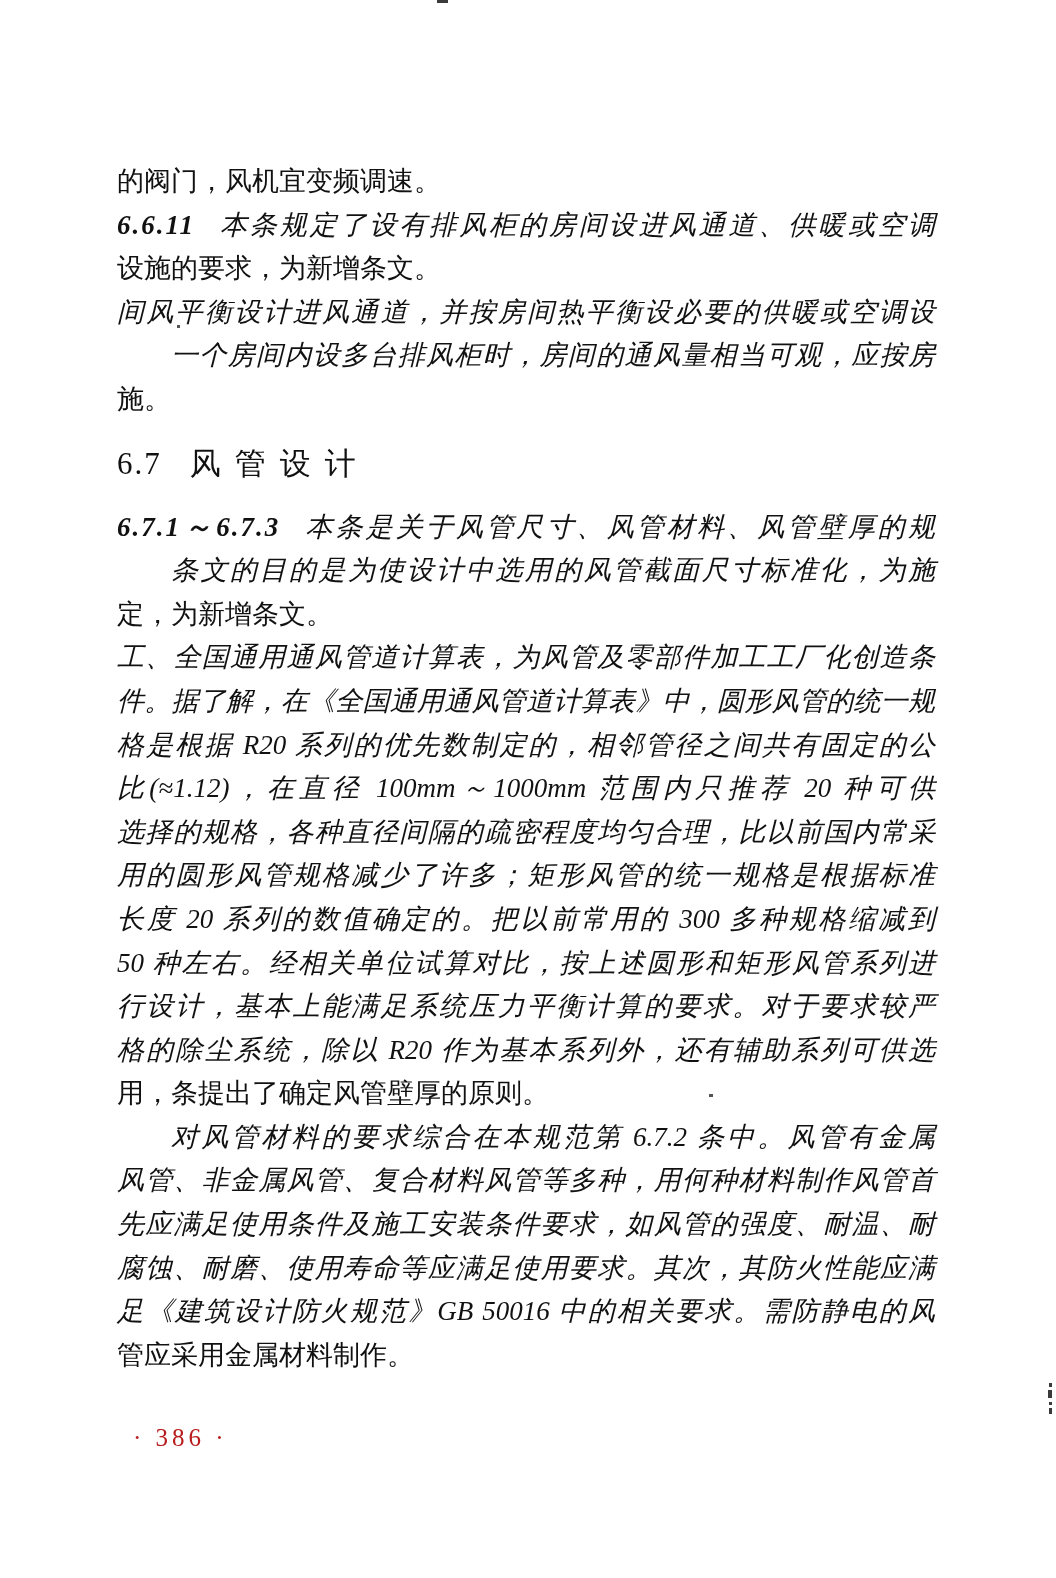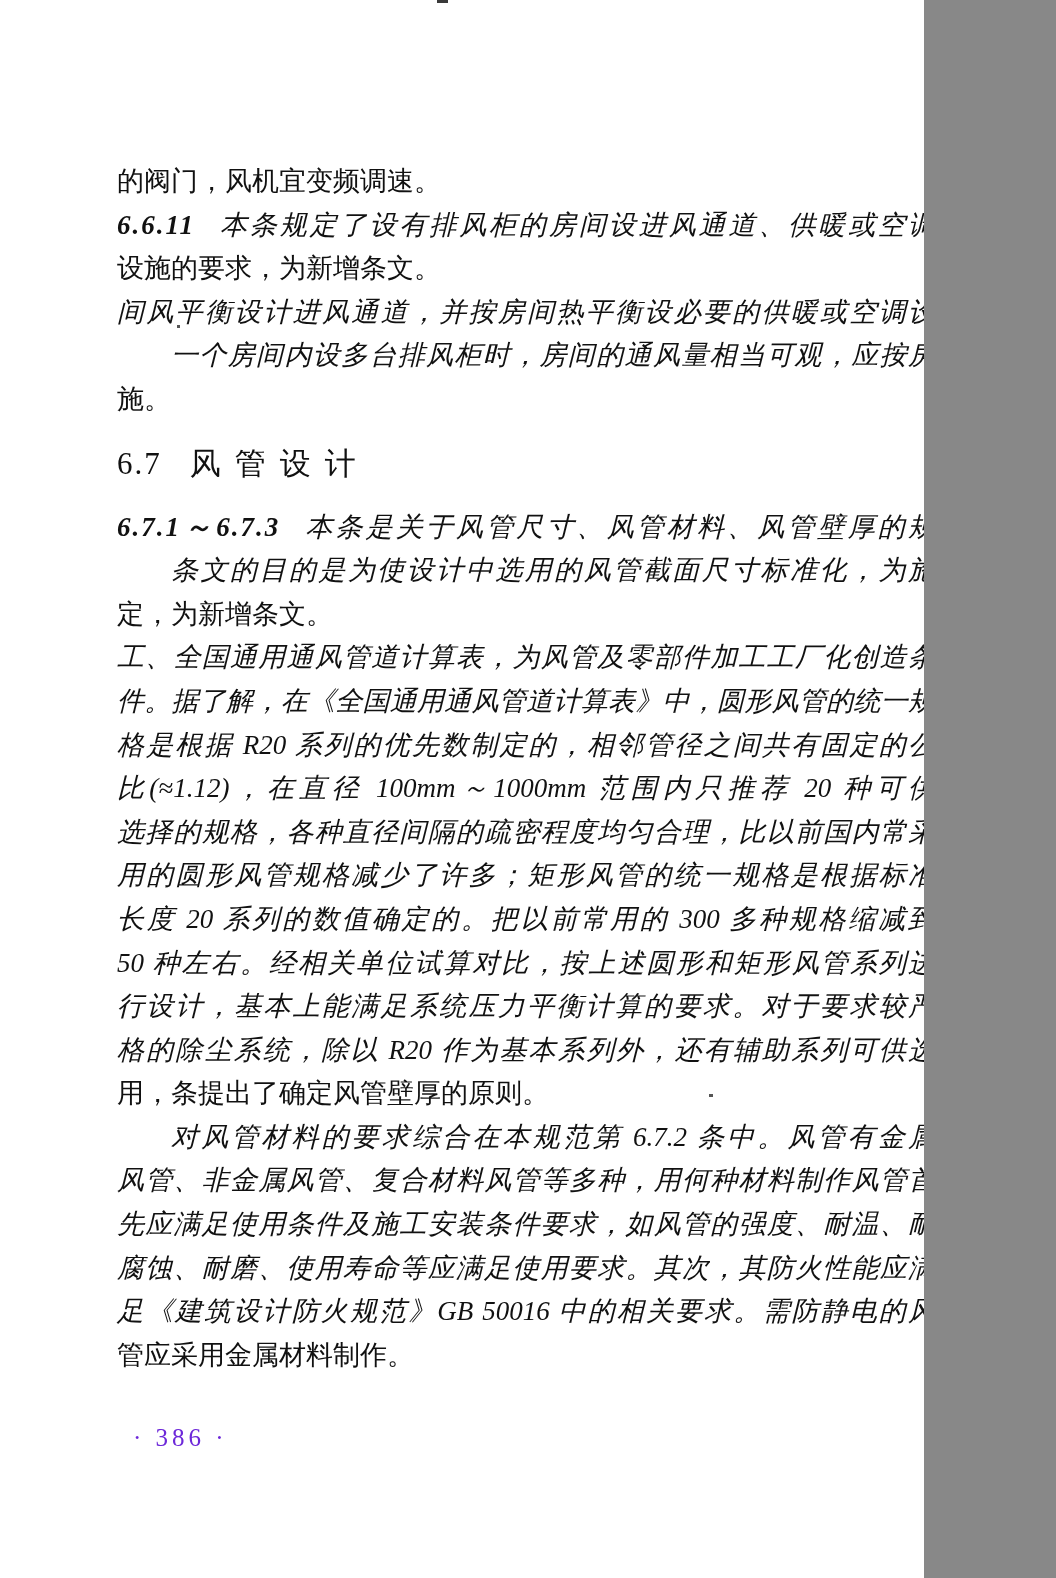"的阀门，风机宜变频调速。" .page { width: 924px -> 1056px }
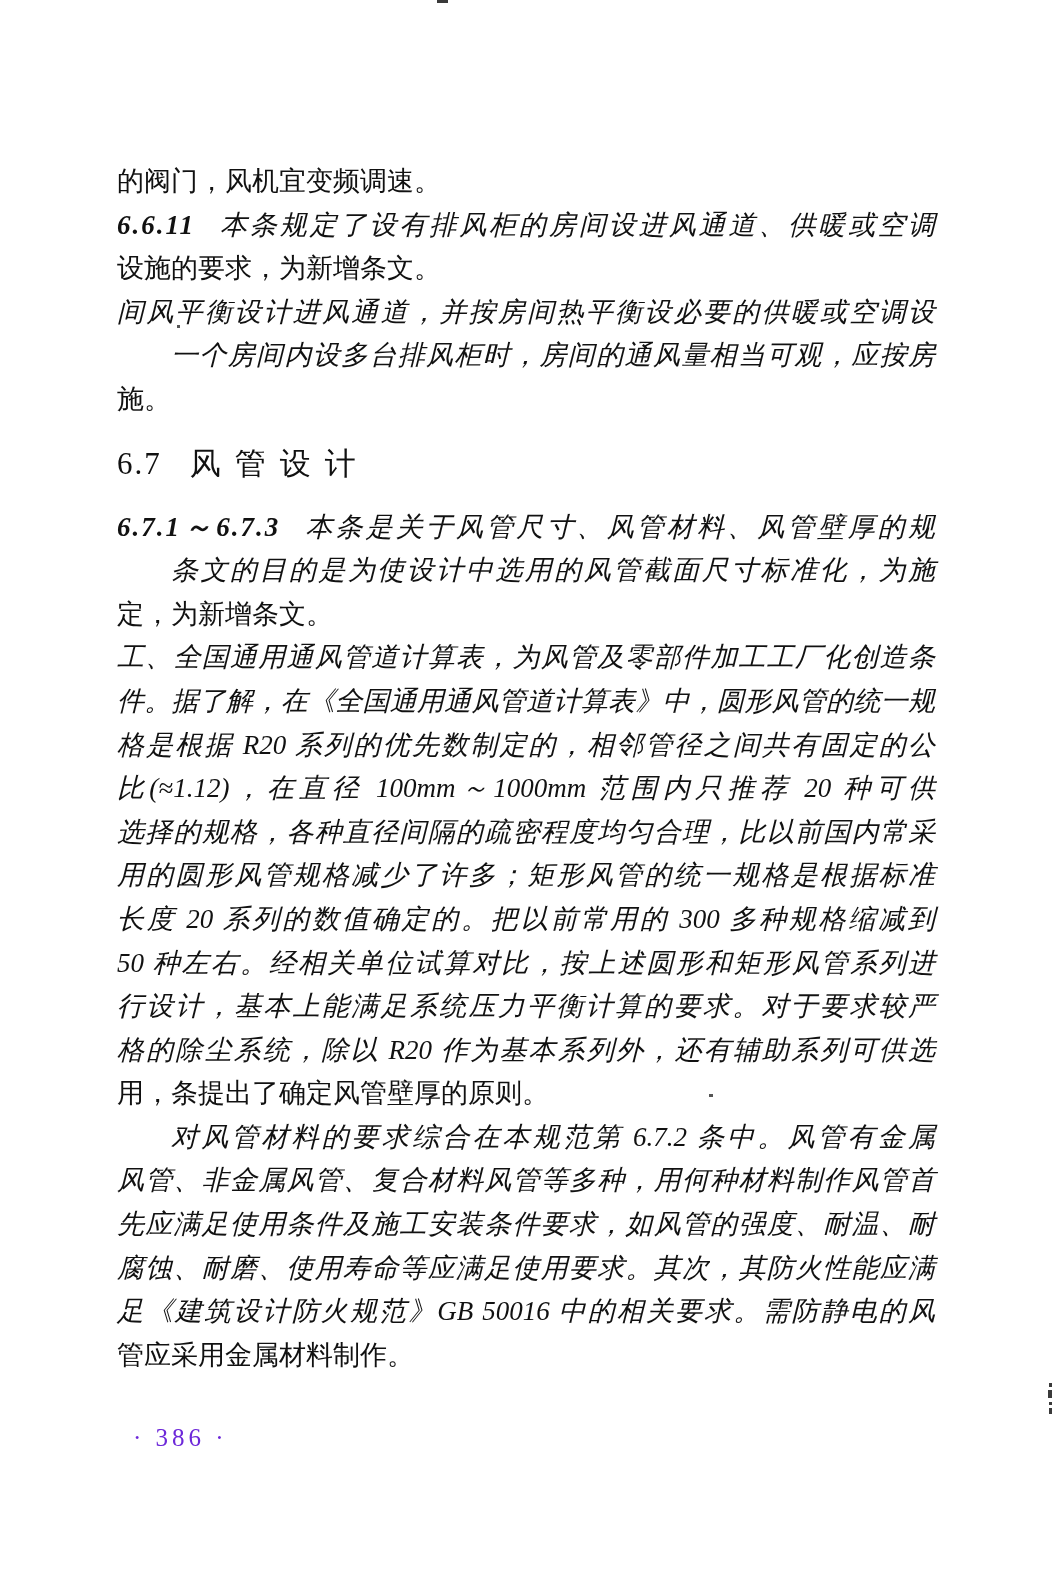"· 386 ·" .page-number { color: #6d28d9 -> #b91c1c }
